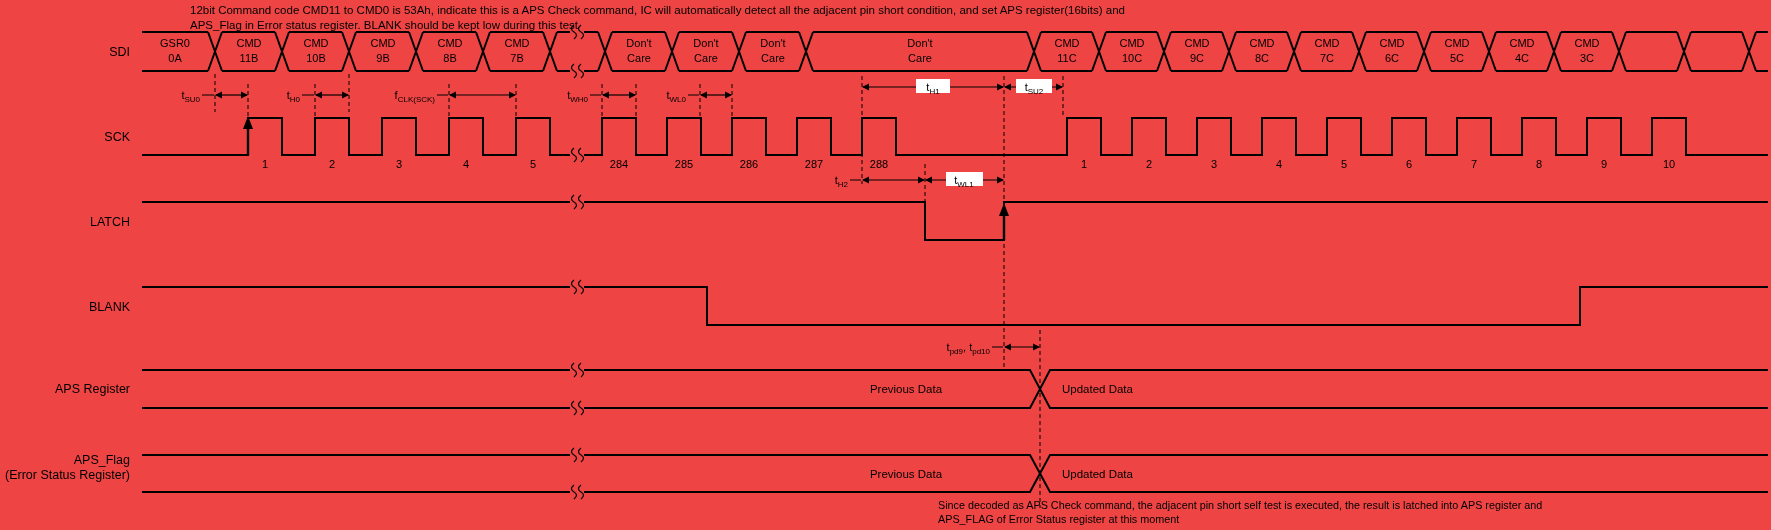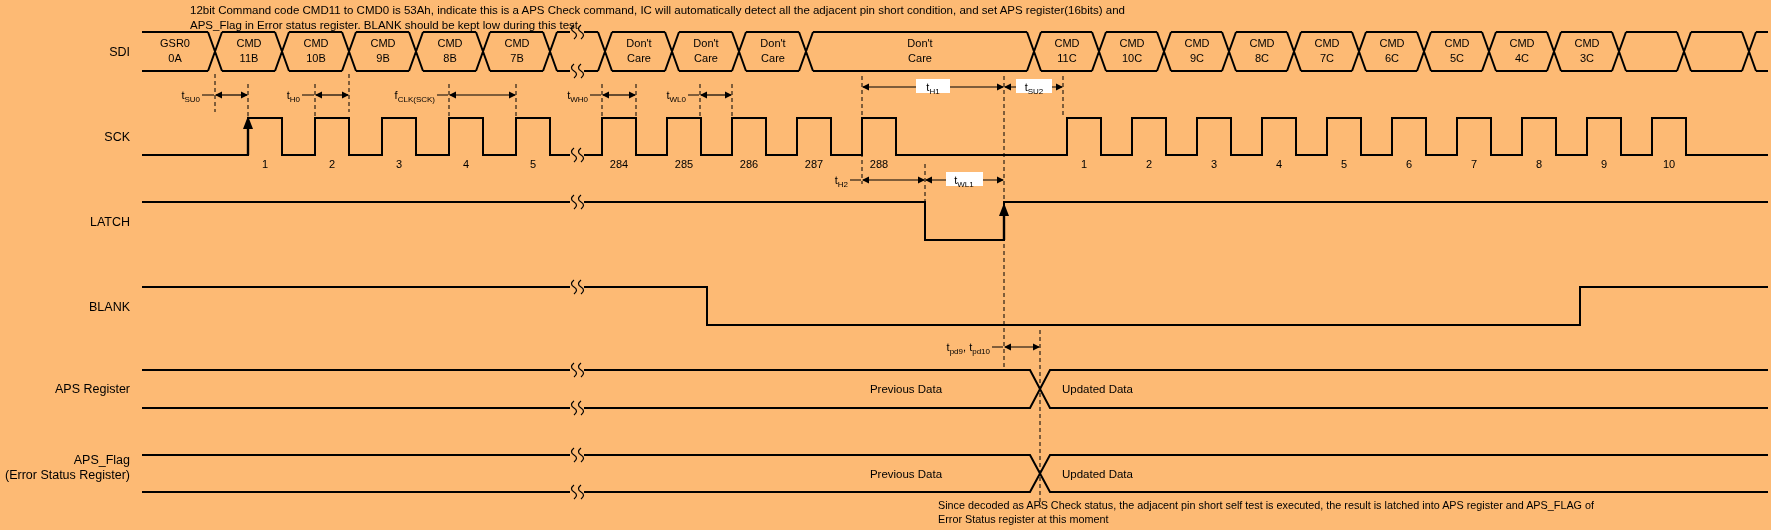"12bit Command code CMD11 to" .frame { background: #fdba74 -> #ef4444 }
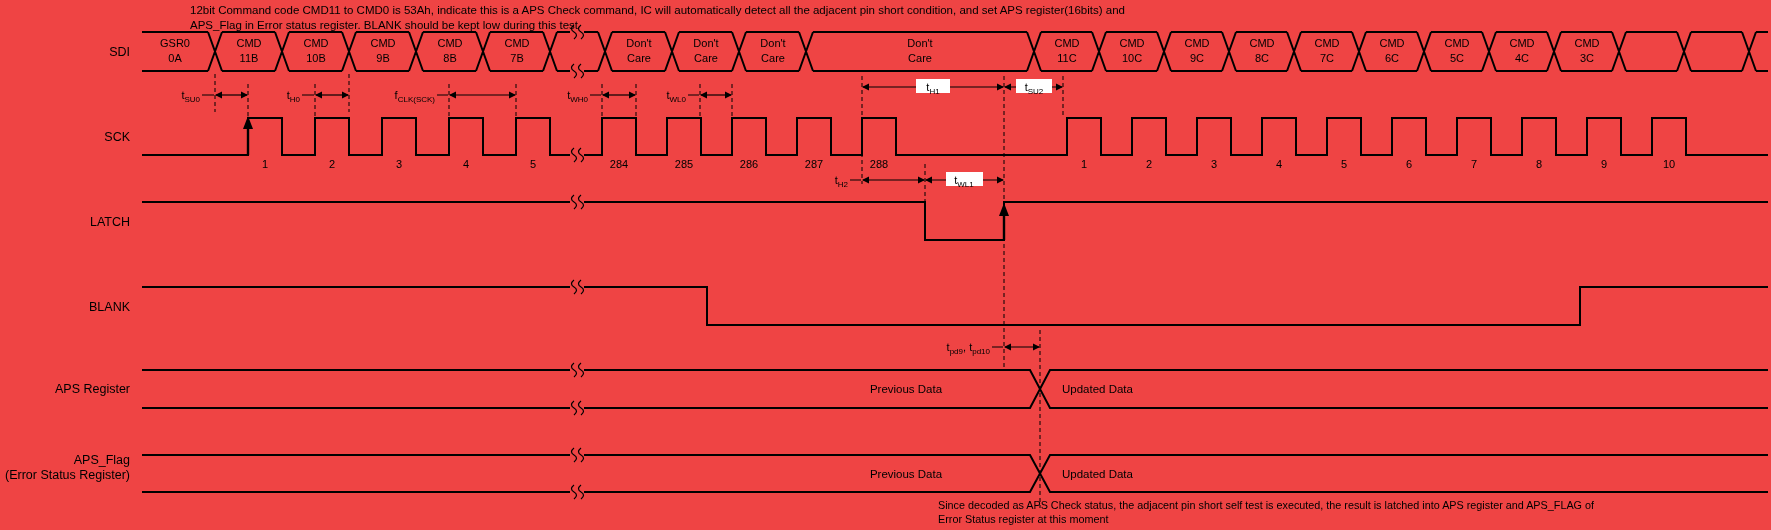"Since decoded as APS Check" div.note { text: status -> command }
